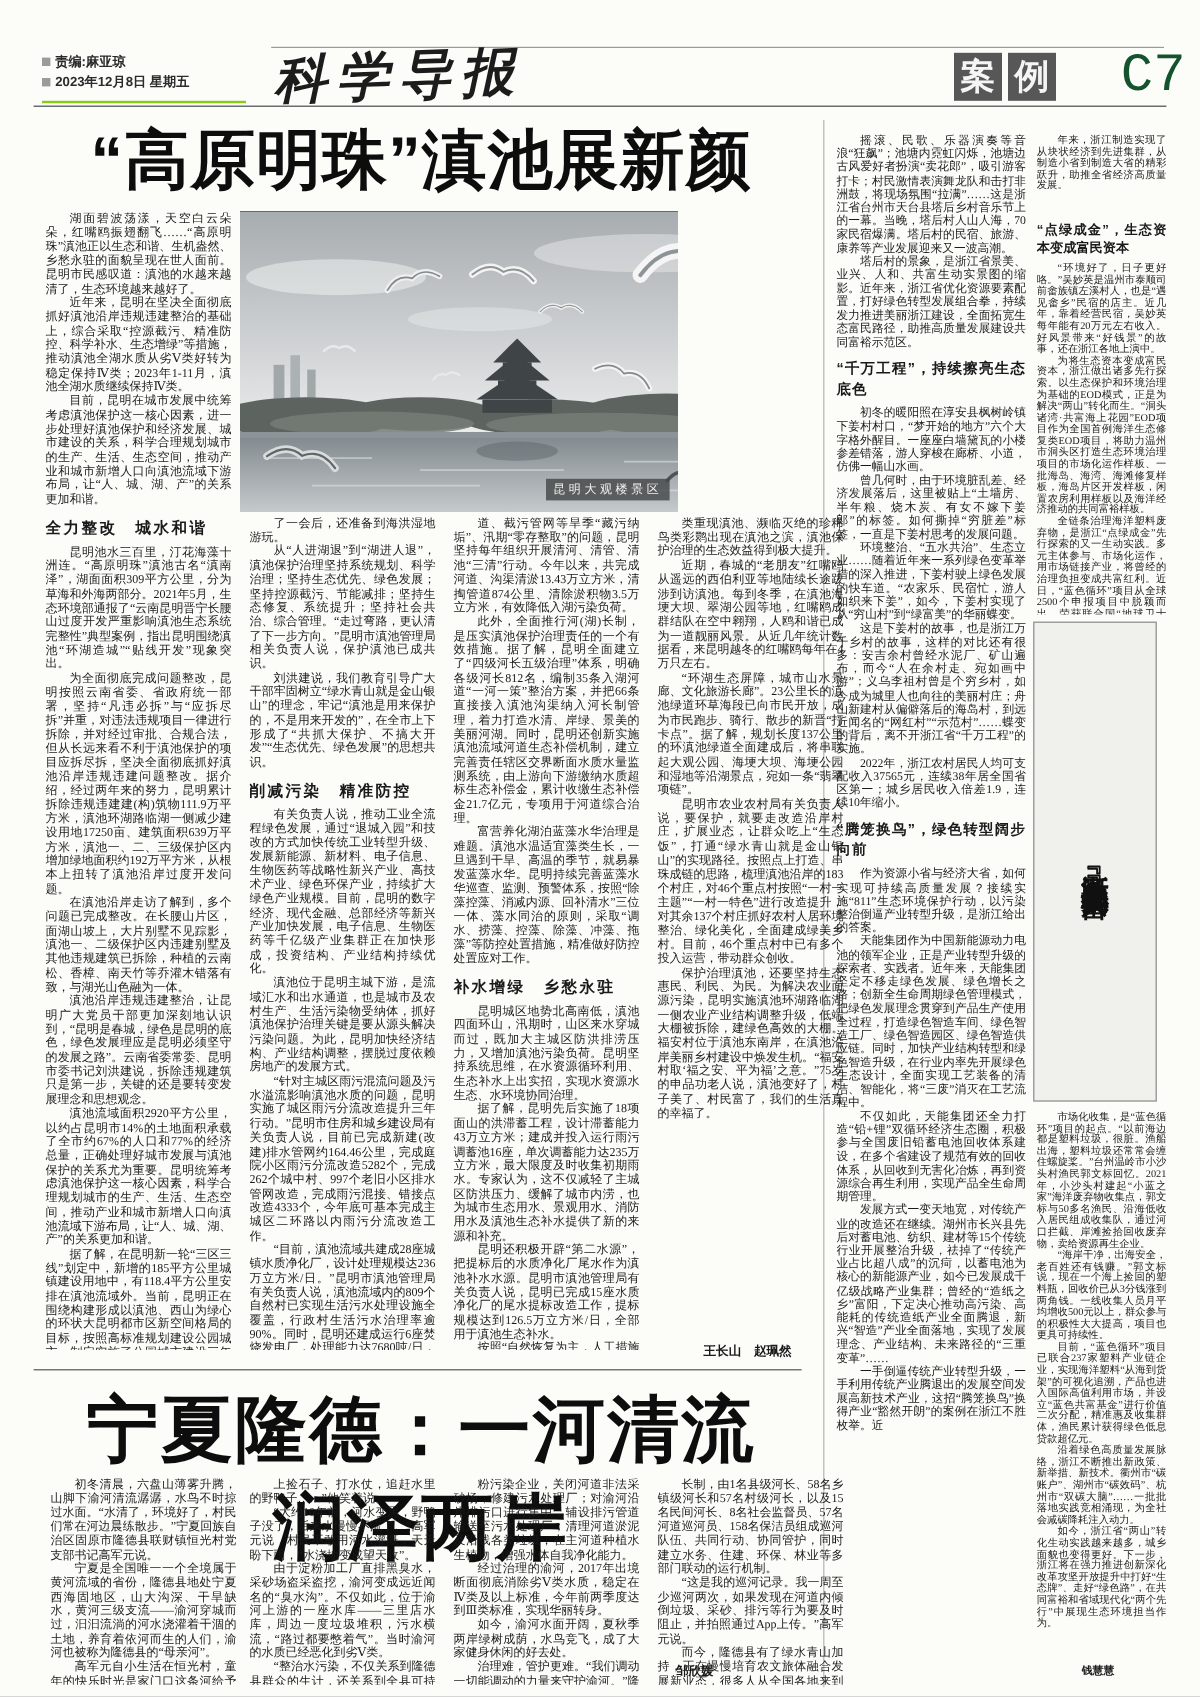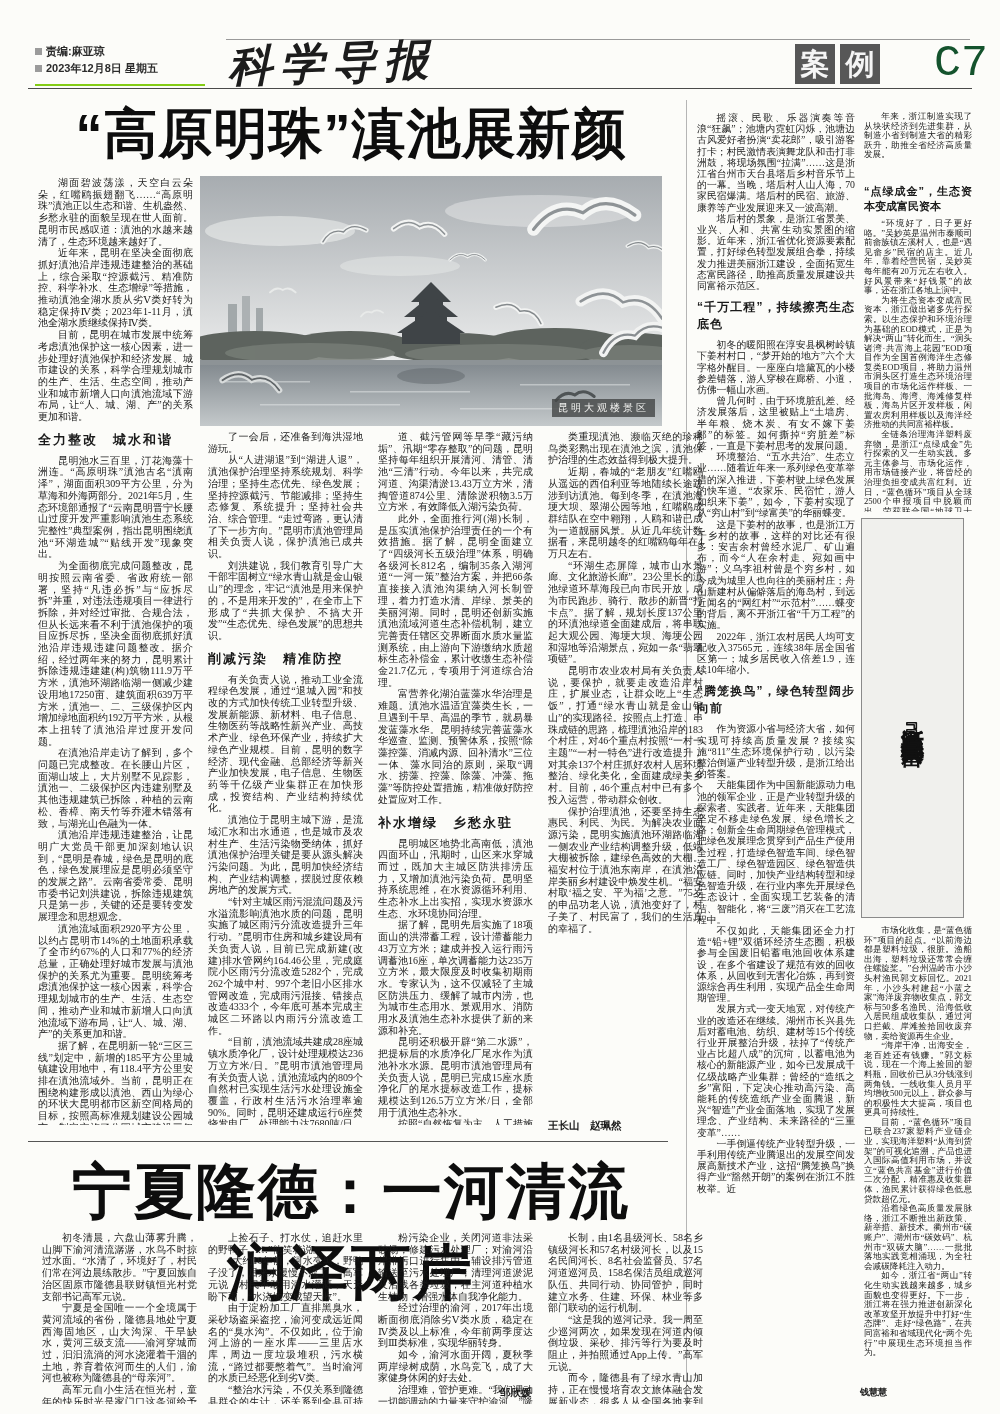"昆明大观楼景区" .photo { width: 462px -> 365px }
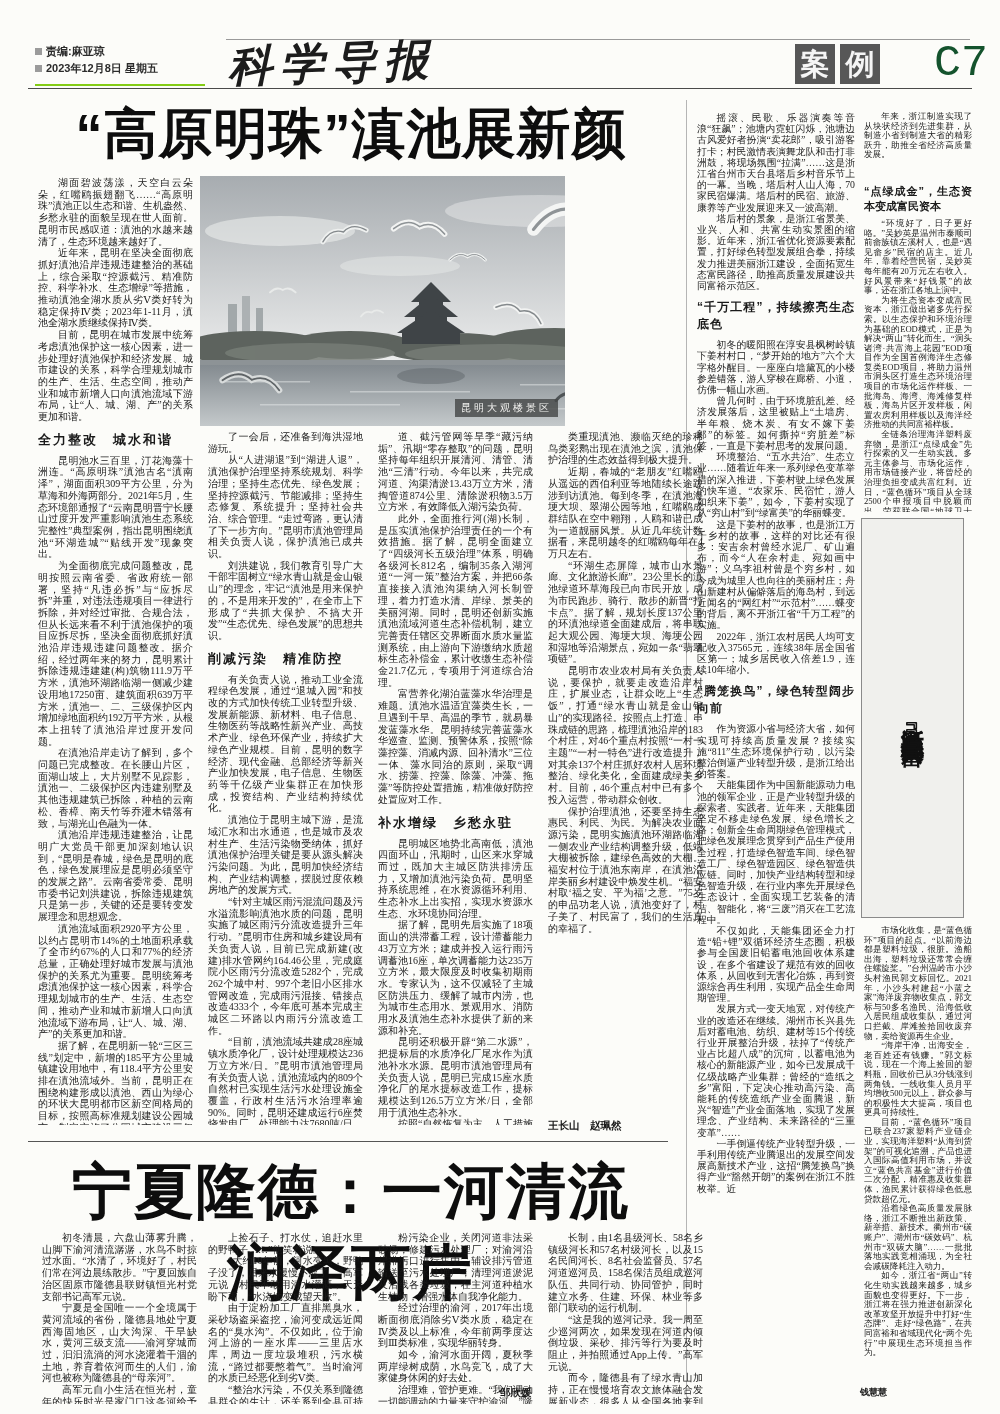"王长山 赵珮然" .byline { text-align: left -> center }
